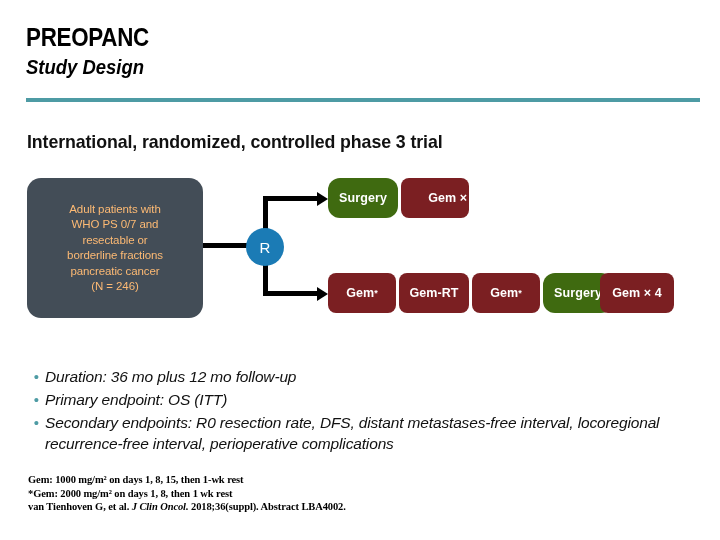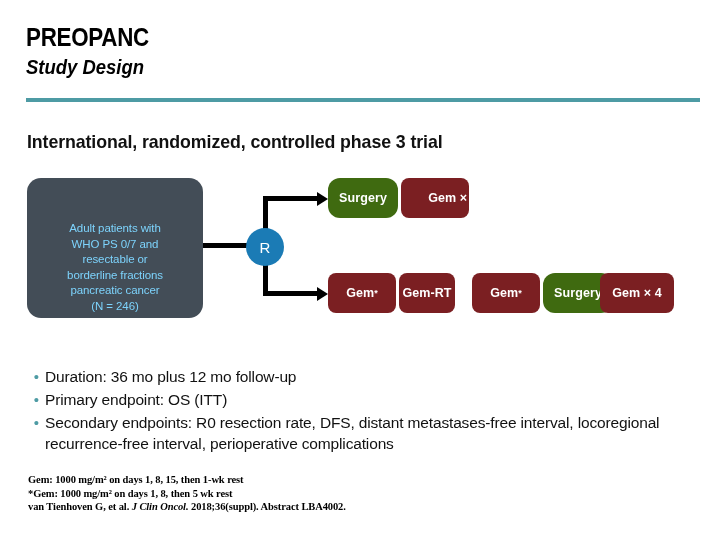"Adult patients with" .patient-box { align-items: flex-end -> center; color: #7dd3fc -> #fdba74 }
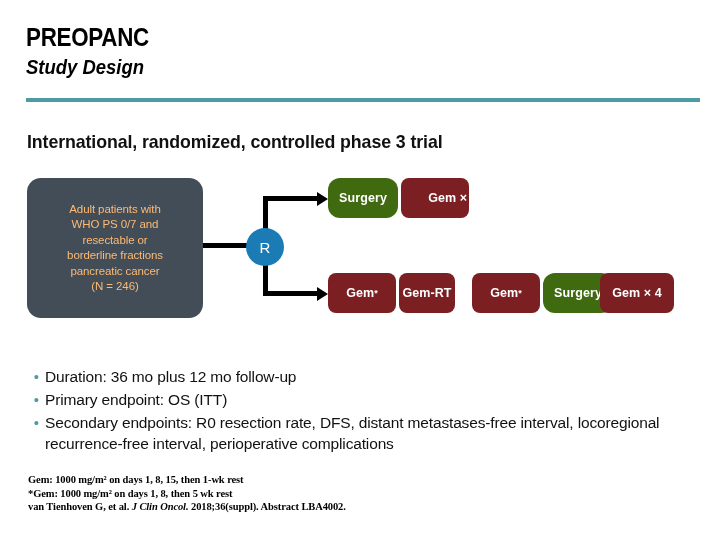"Gem-RT" div.tbox { width: 56px -> 70px }
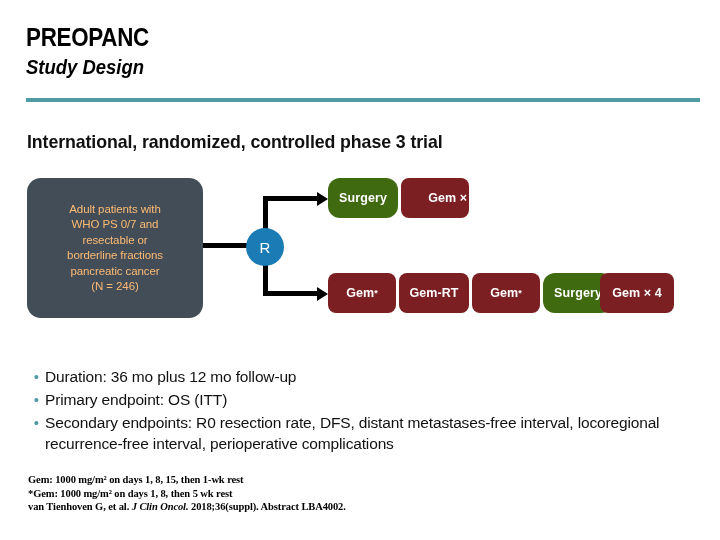"Duration: 36 mo plus 12" .bullet-text { font-style: none -> italic }
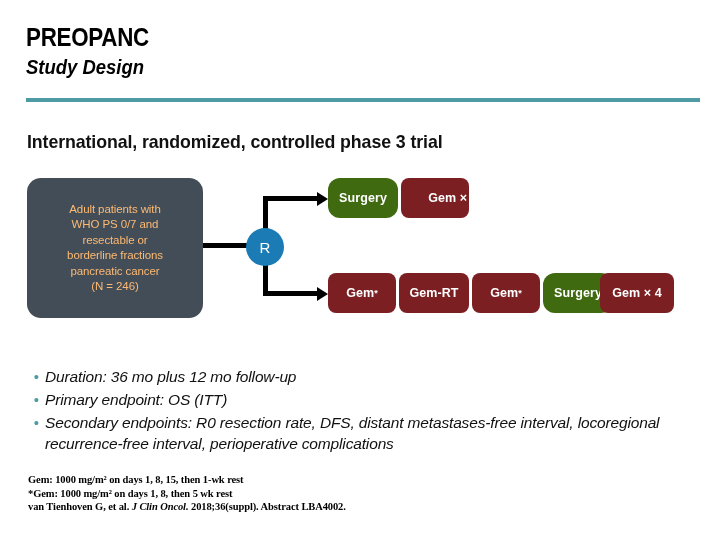"*Gem: 1000 mg/m² on days" div.fn { text: 1000 mg/m² on days 1, 8, then 5 -> 2000 mg/m² on days 1, 8, then 1 }
